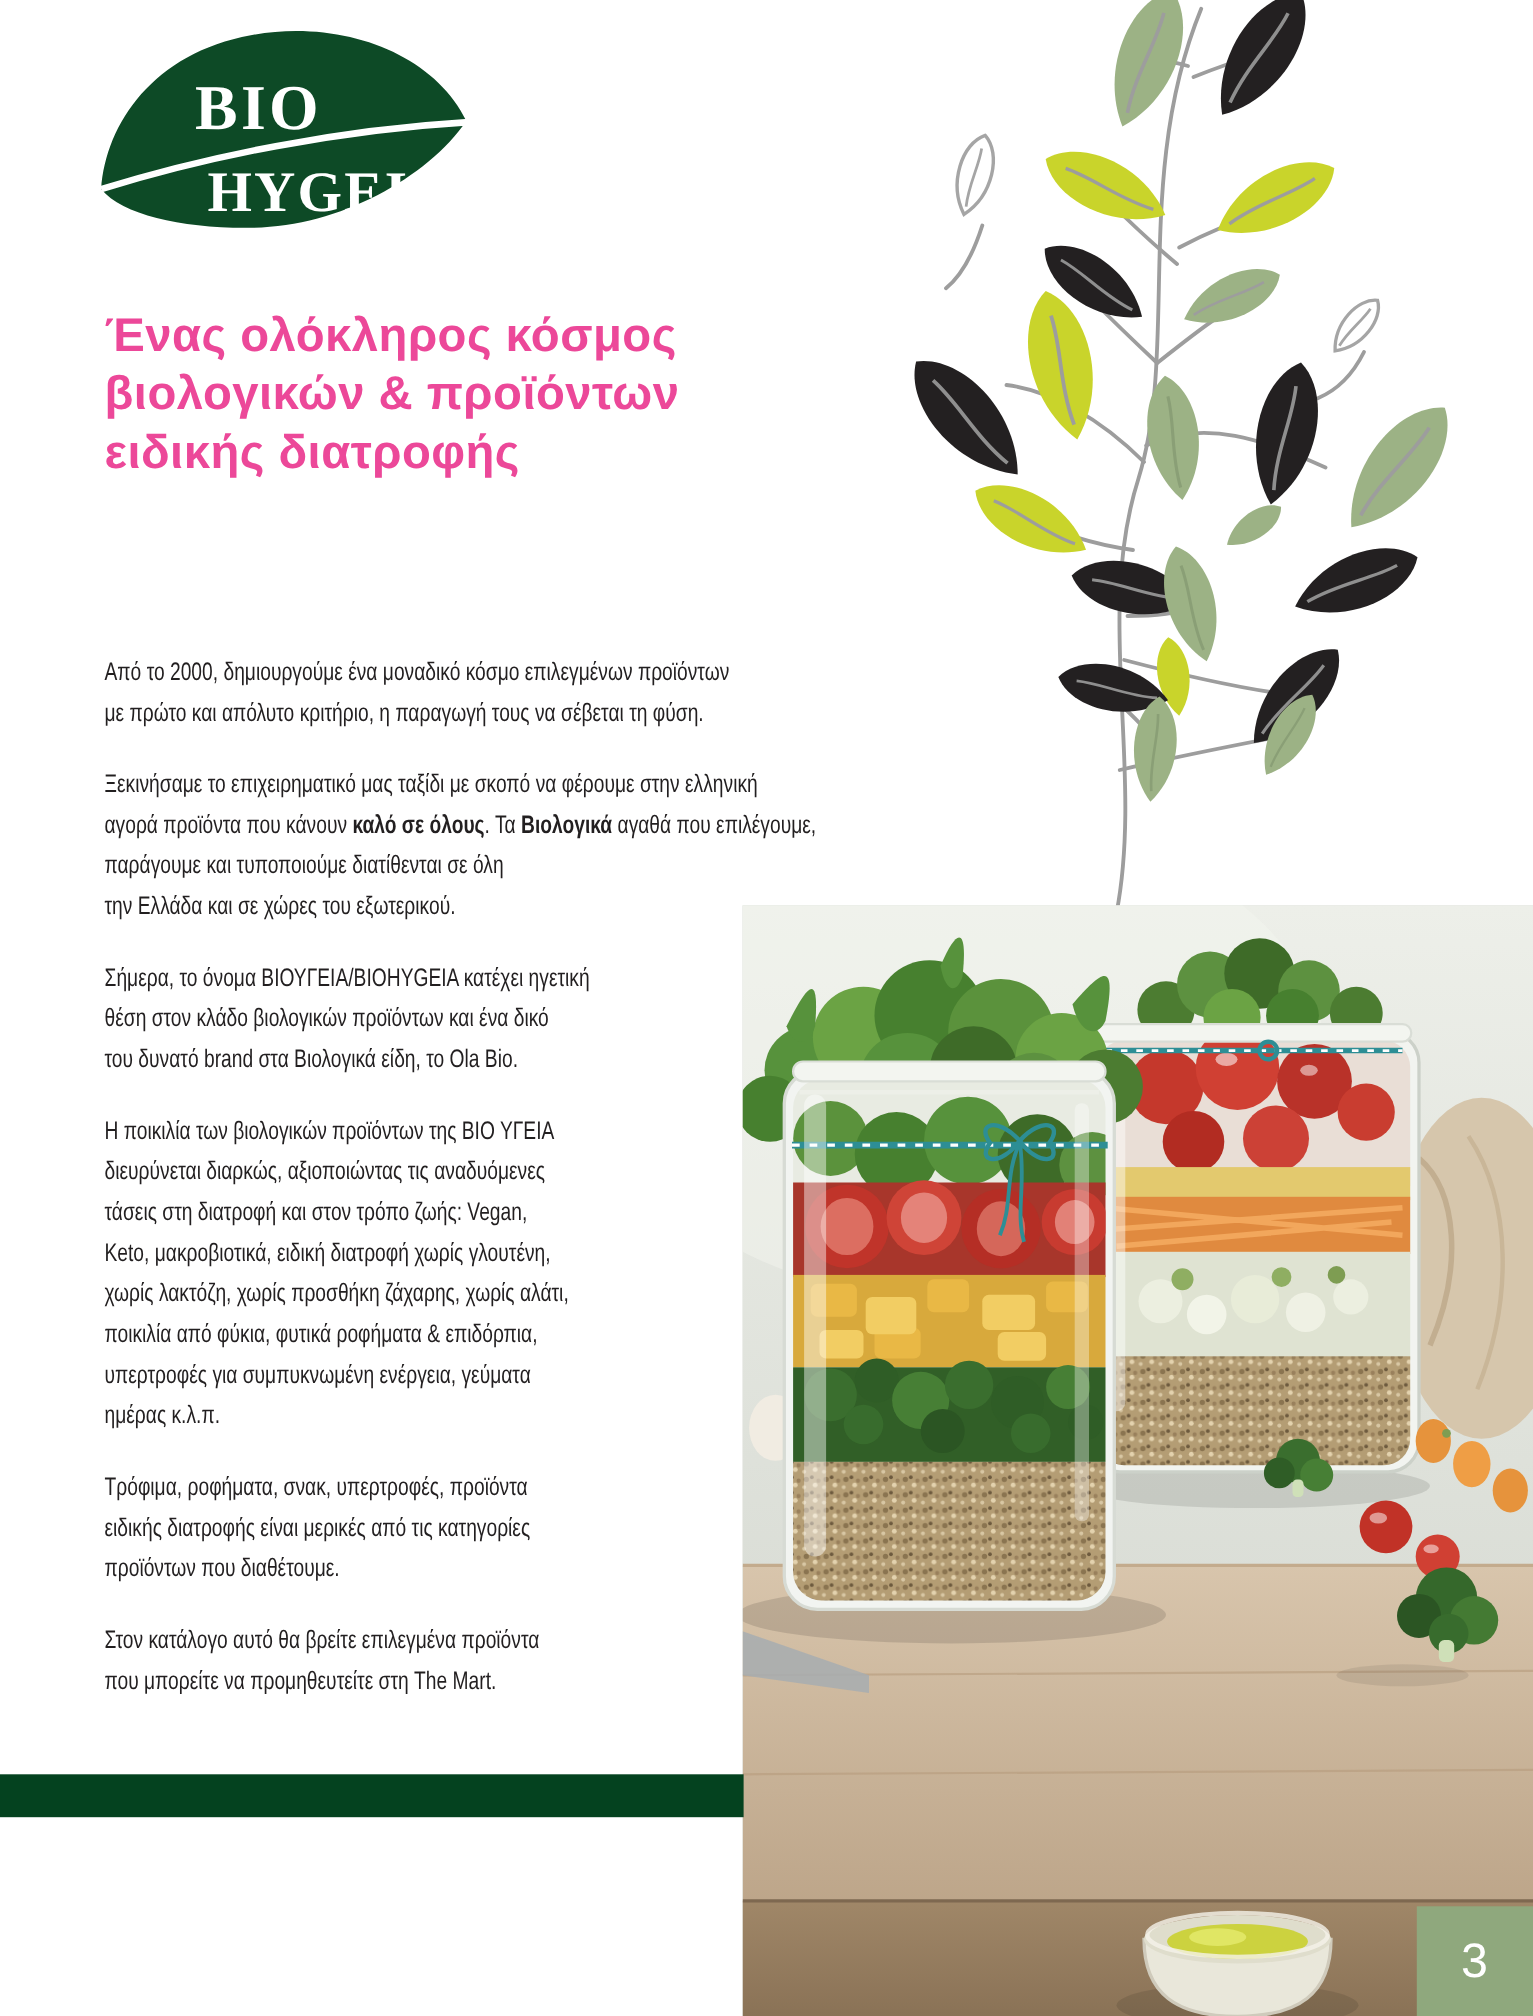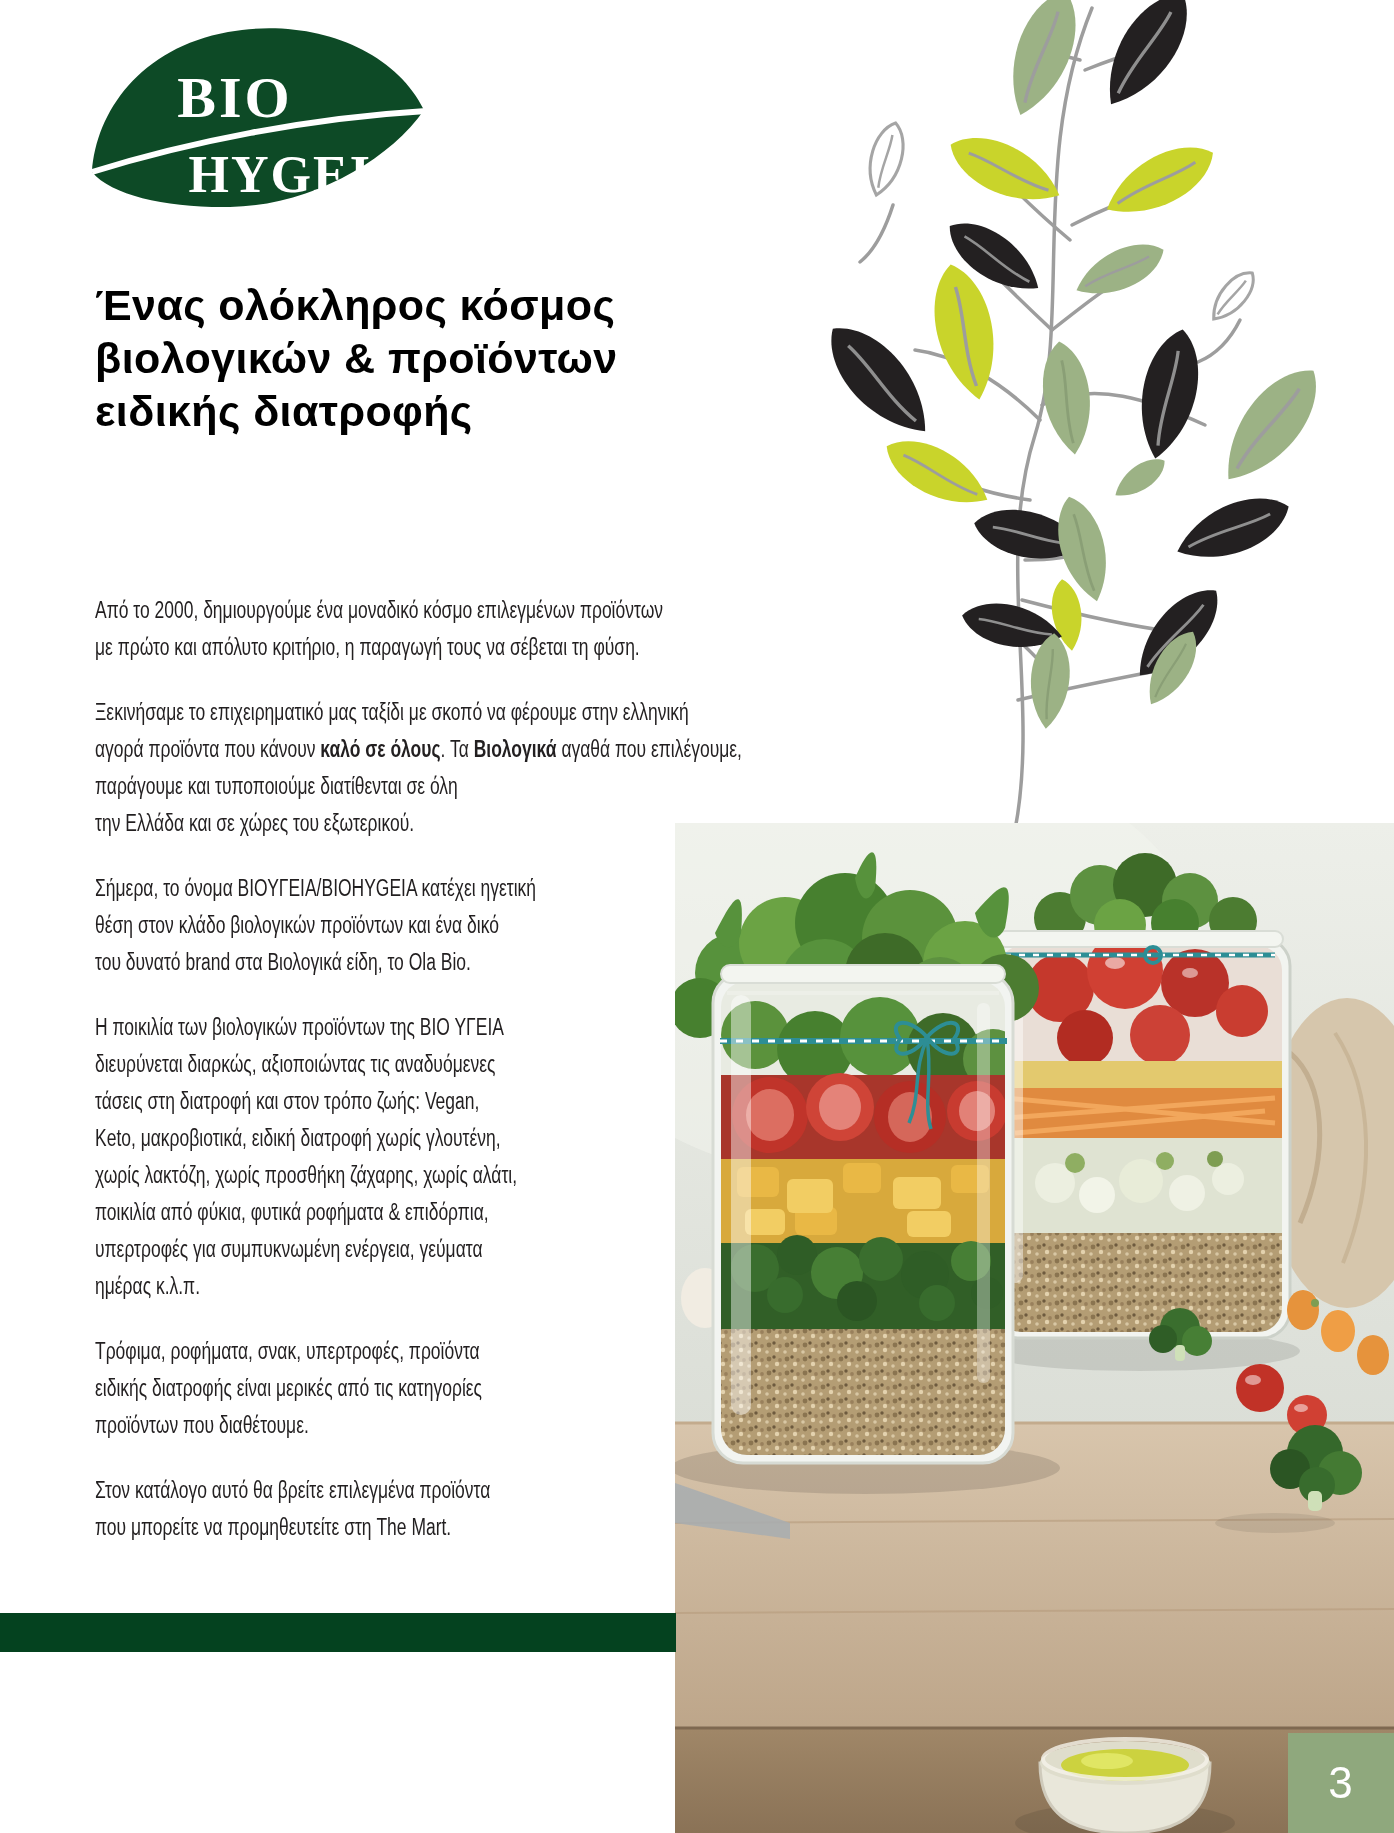"Ένας ολόκληρος κόσμος" .heading { color: #000000 -> #ec4899 }
